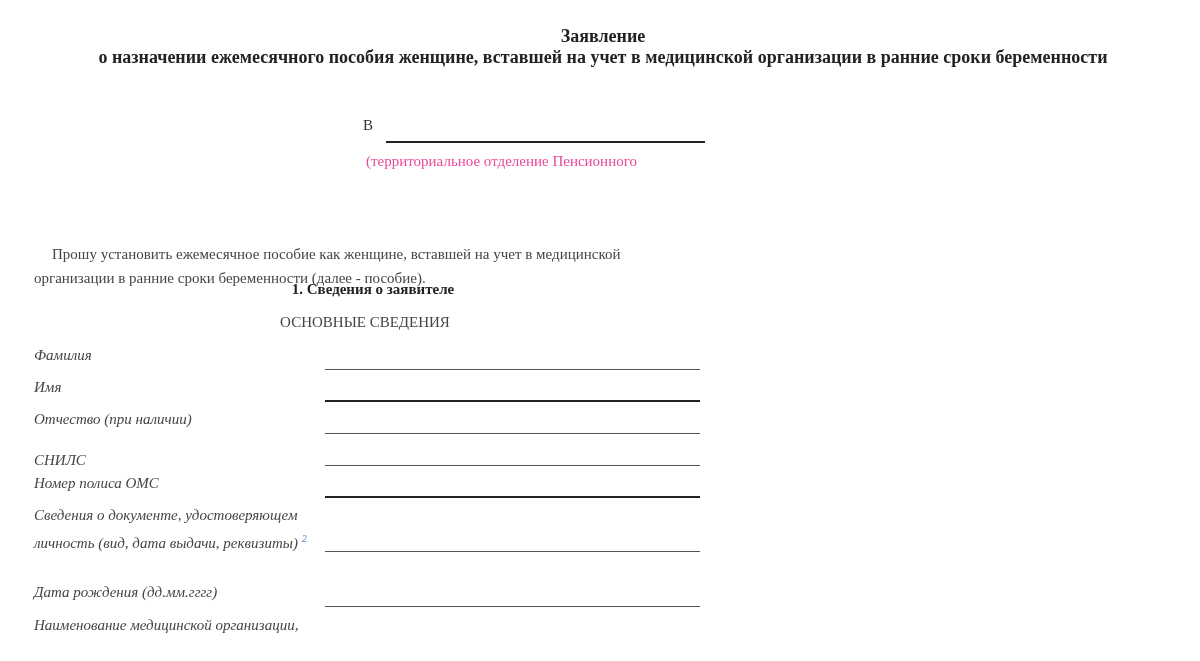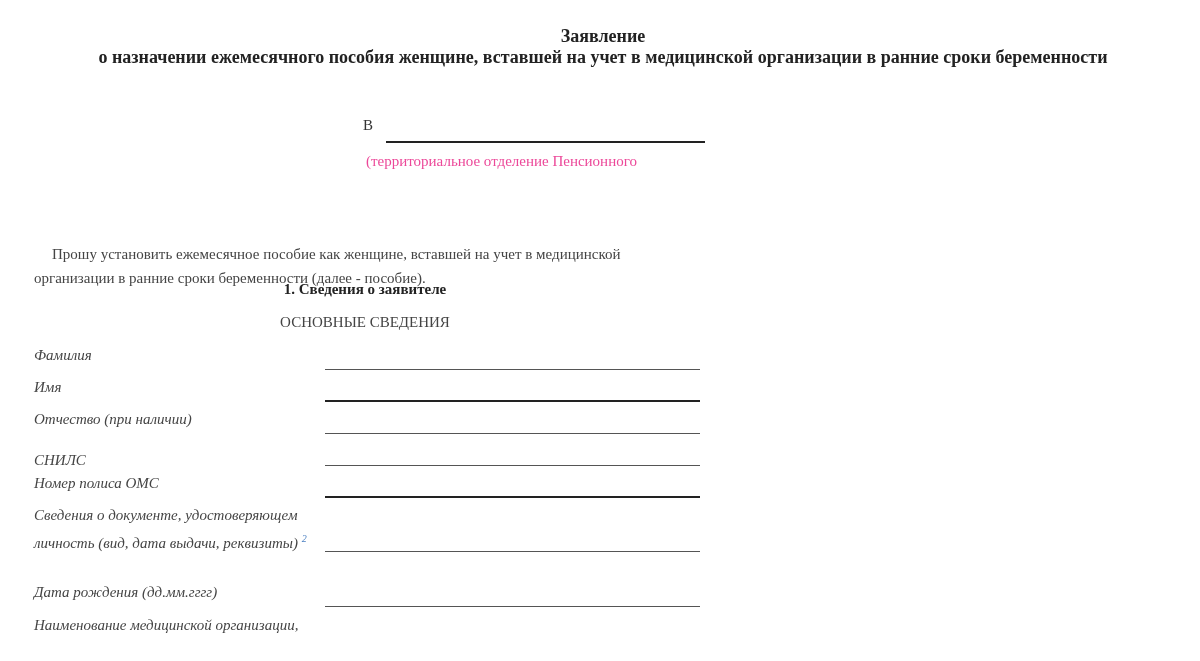"1. Сведения о заявителе" .s1 { padding-left: none -> 8px }
